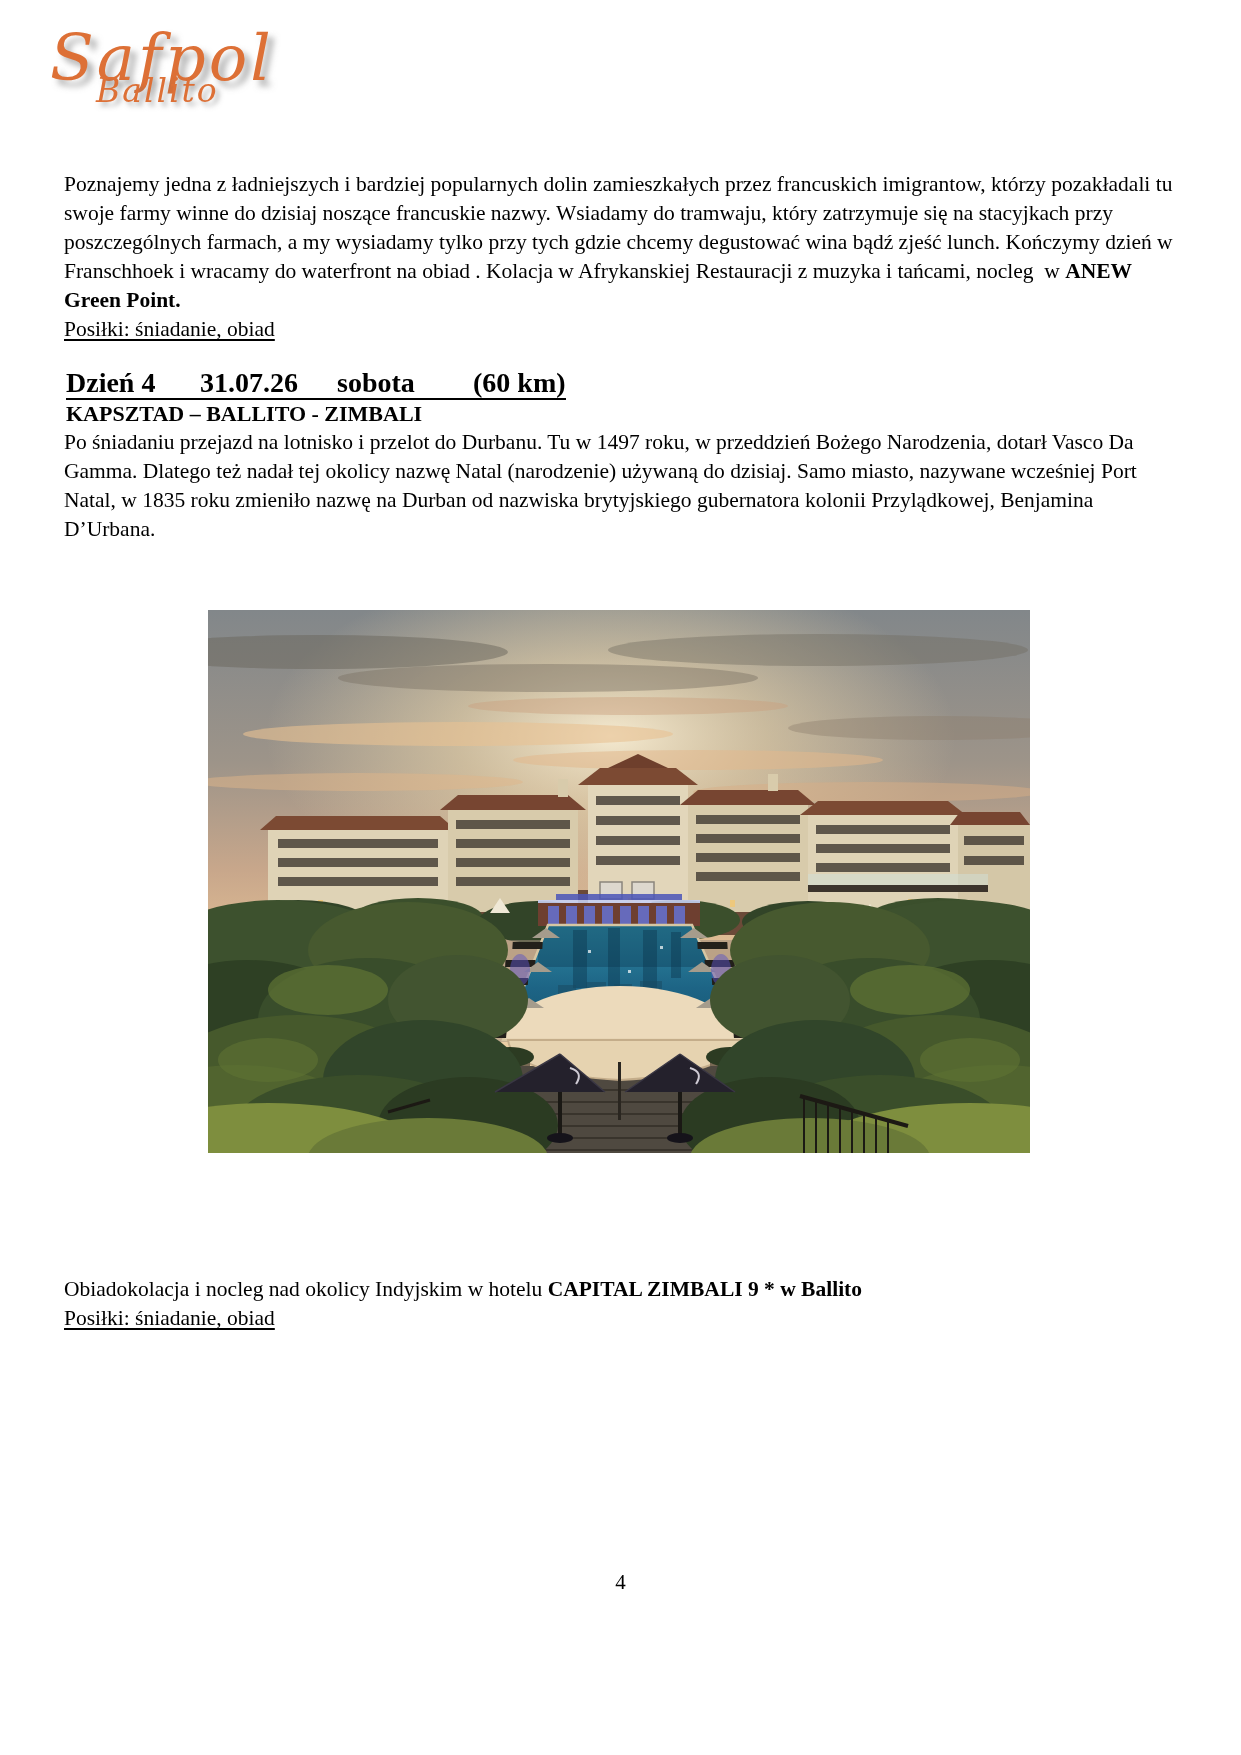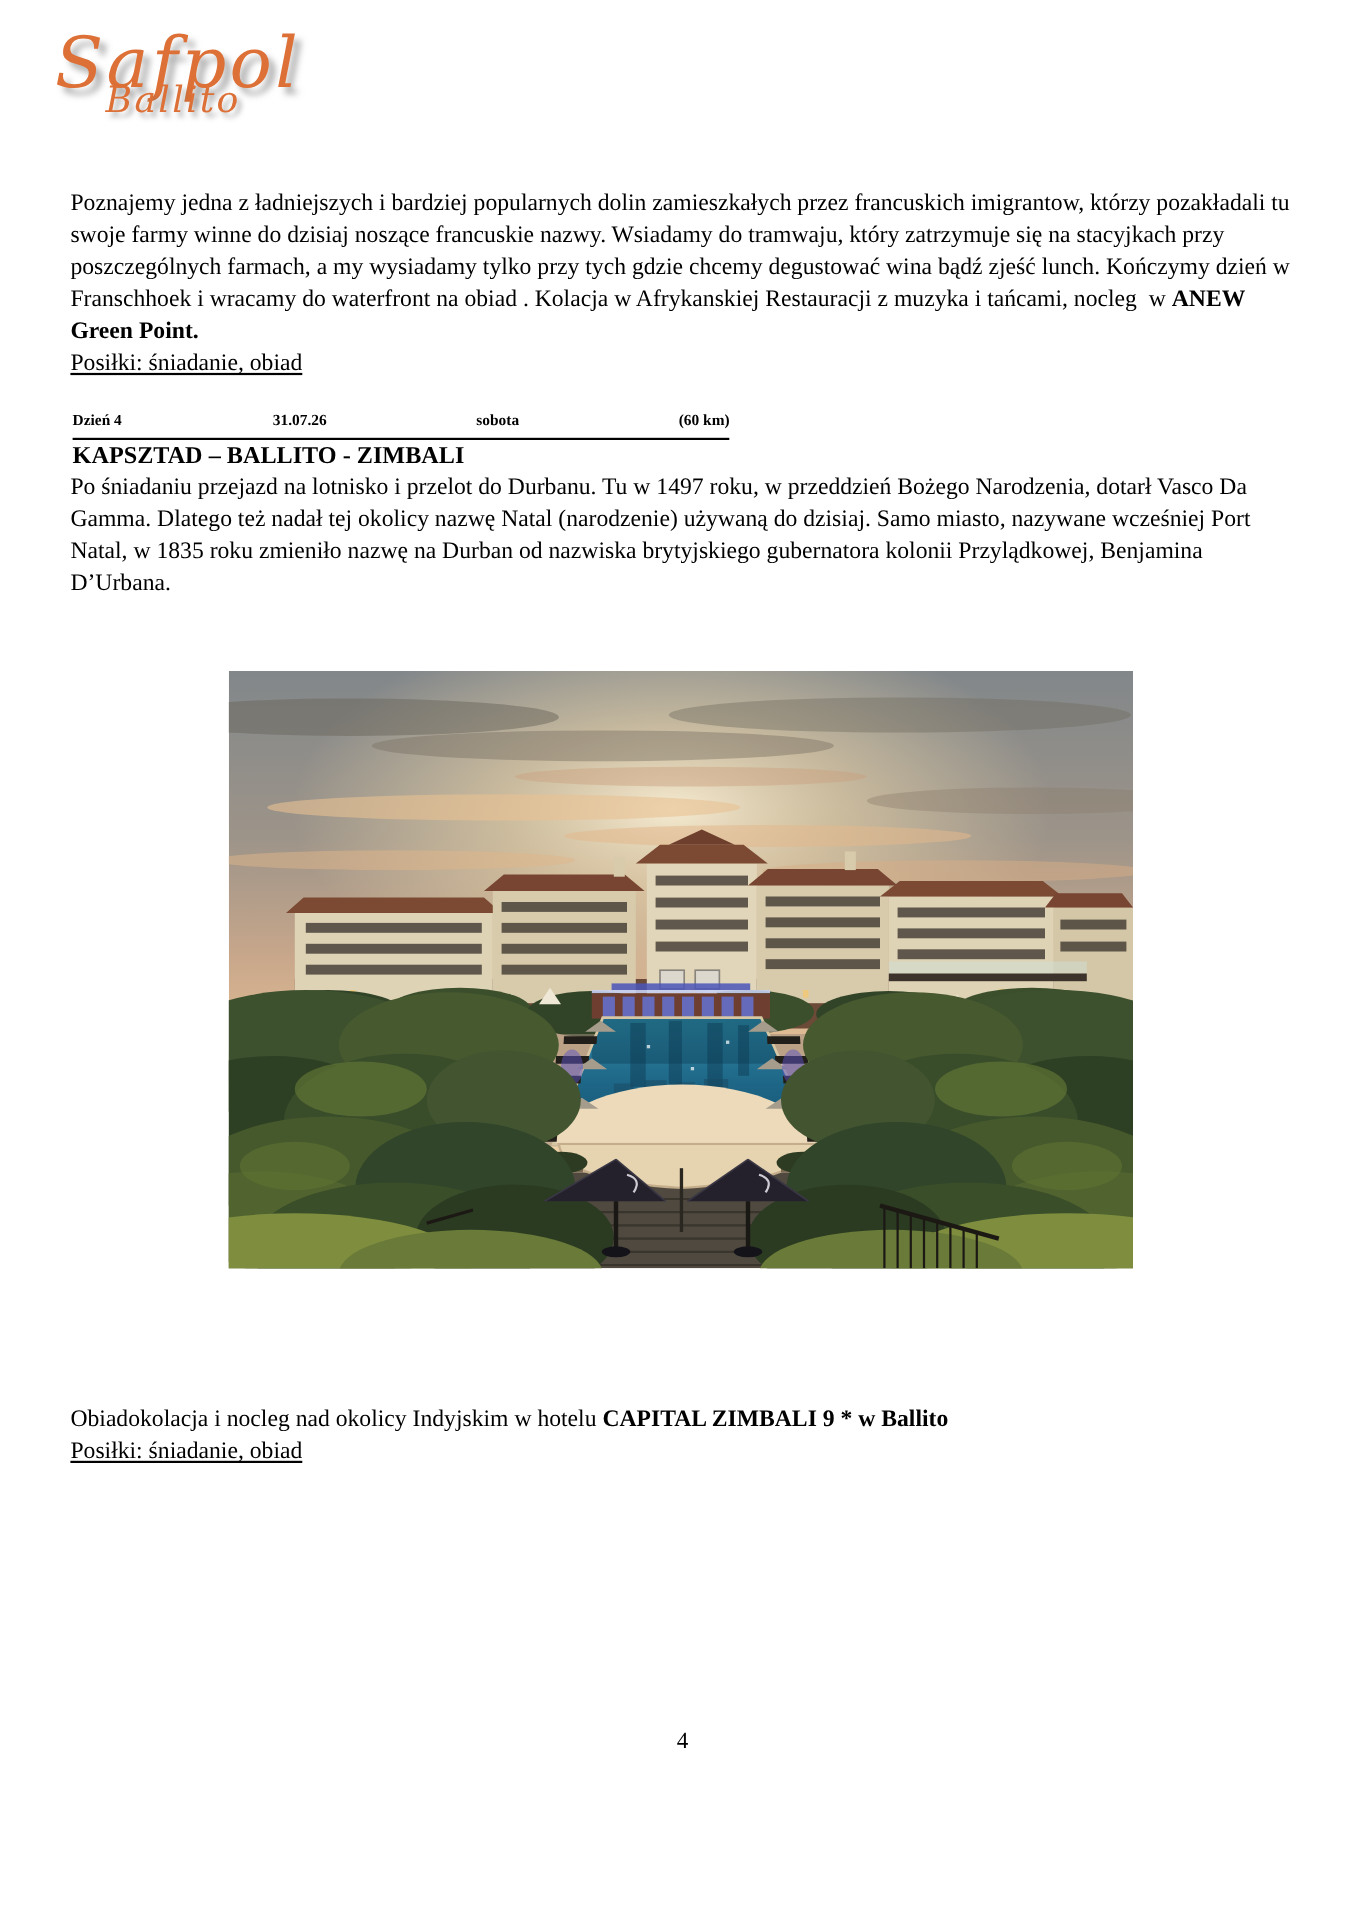"Dzień 4" .dayheading { font-size: 14px -> 28px; gap: 48px -> none }
